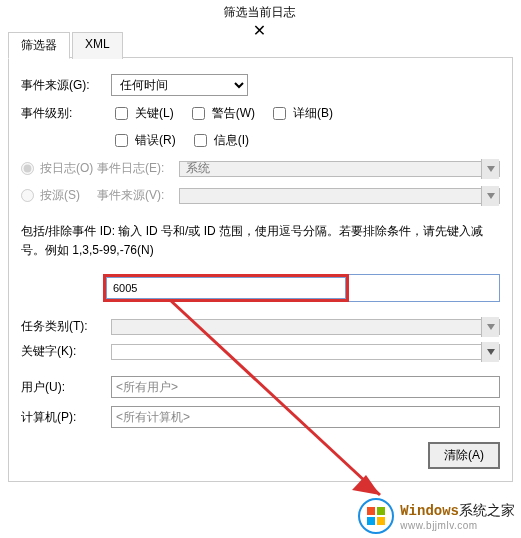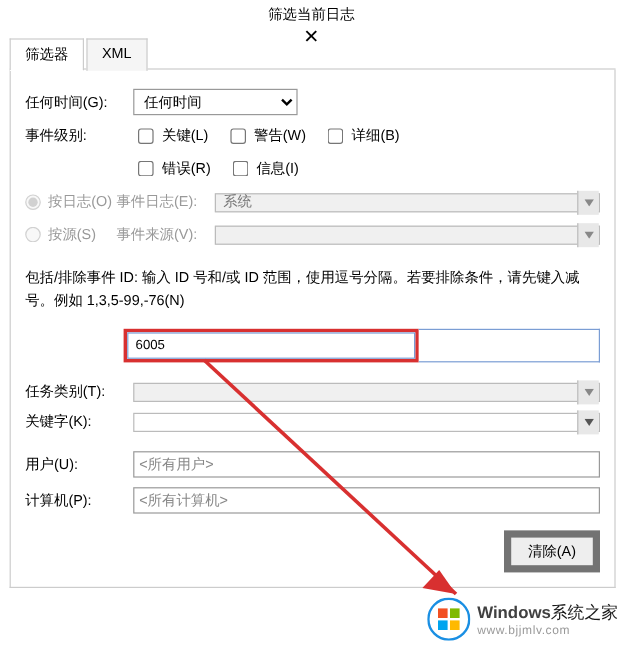"任何时间(G):" label.main-label { text: 任何时间 -> 事件来源 }
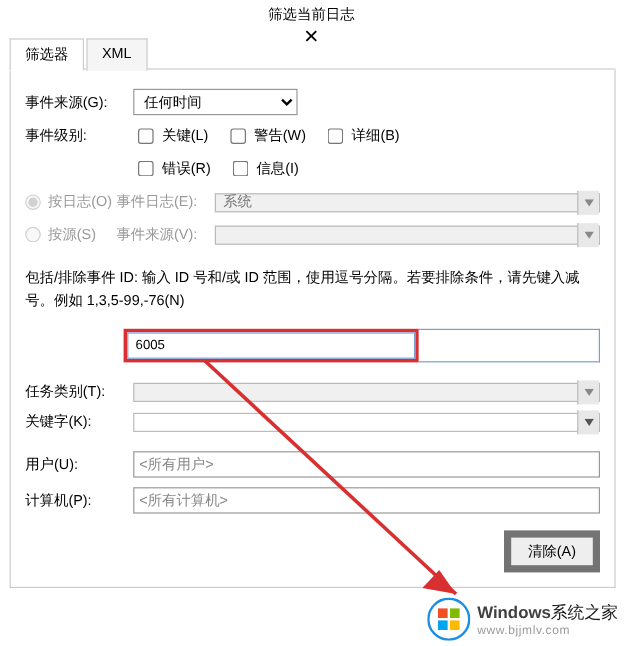"清除(A)" .btn { border: 6px solid #737373 -> 2px solid #737373 }
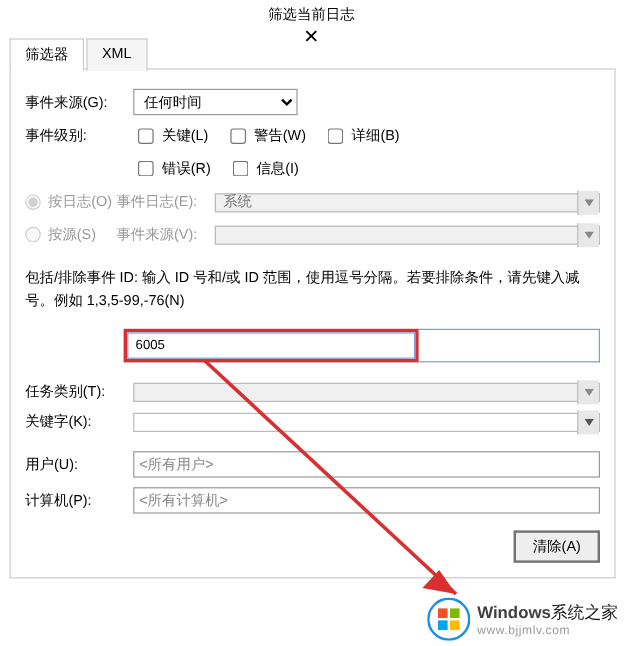"Windows" .watermark .wm-line1 .blue { color: #404040 -> #a16207; font-family: none -> Liberation Mono, monospace }
